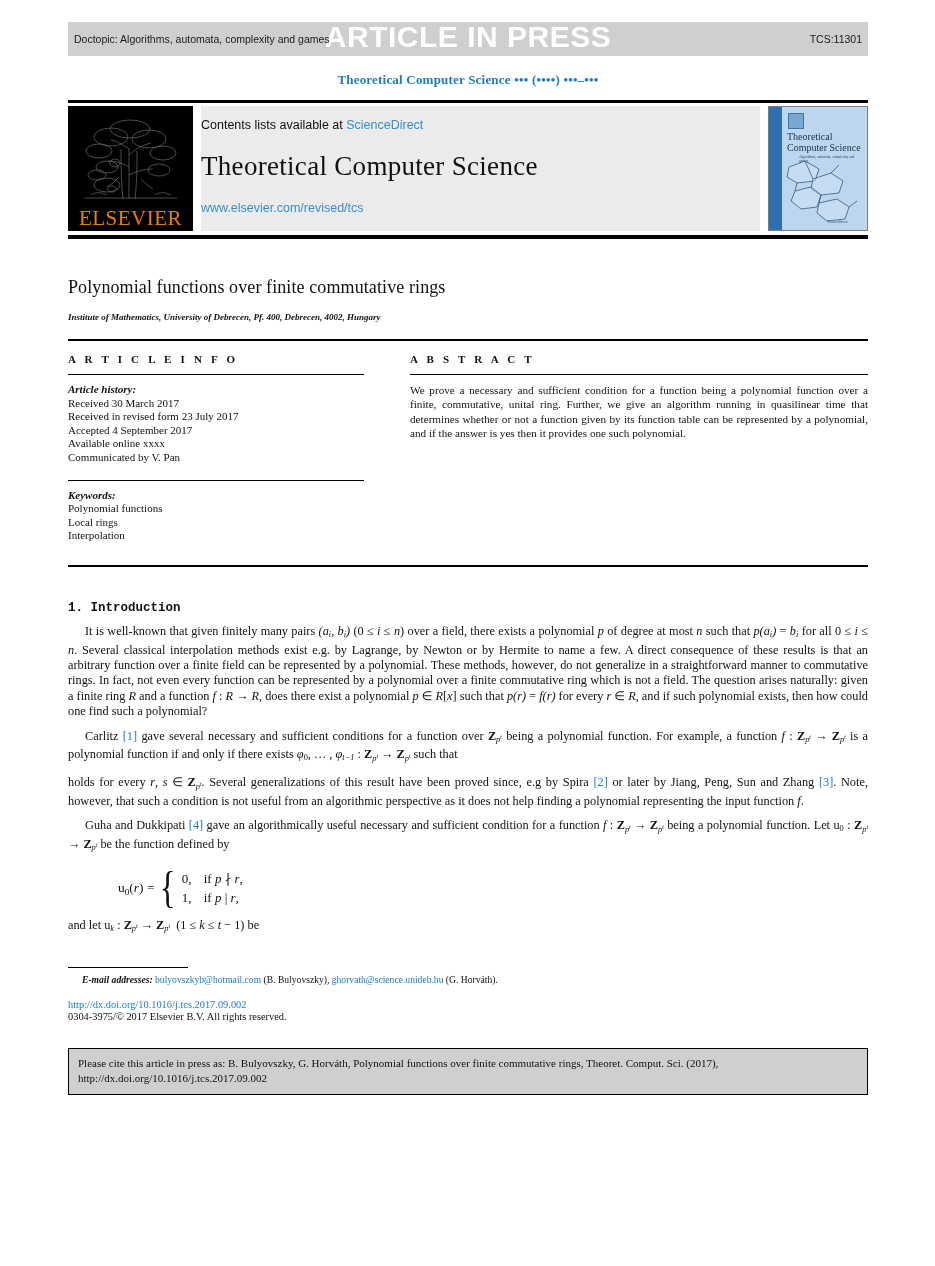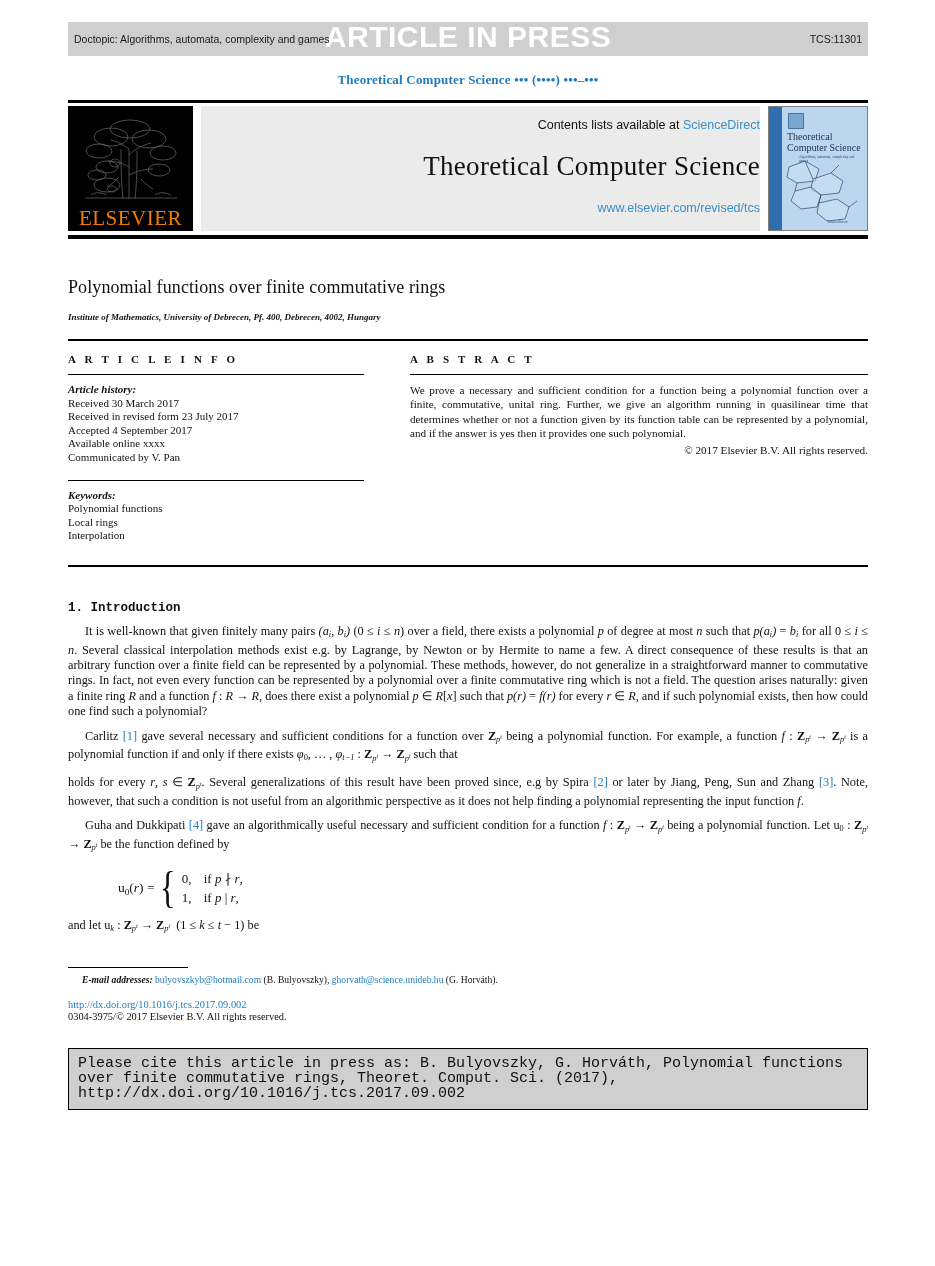"Contents lists available at" .mast-center { align-items: flex-end -> flex-start }
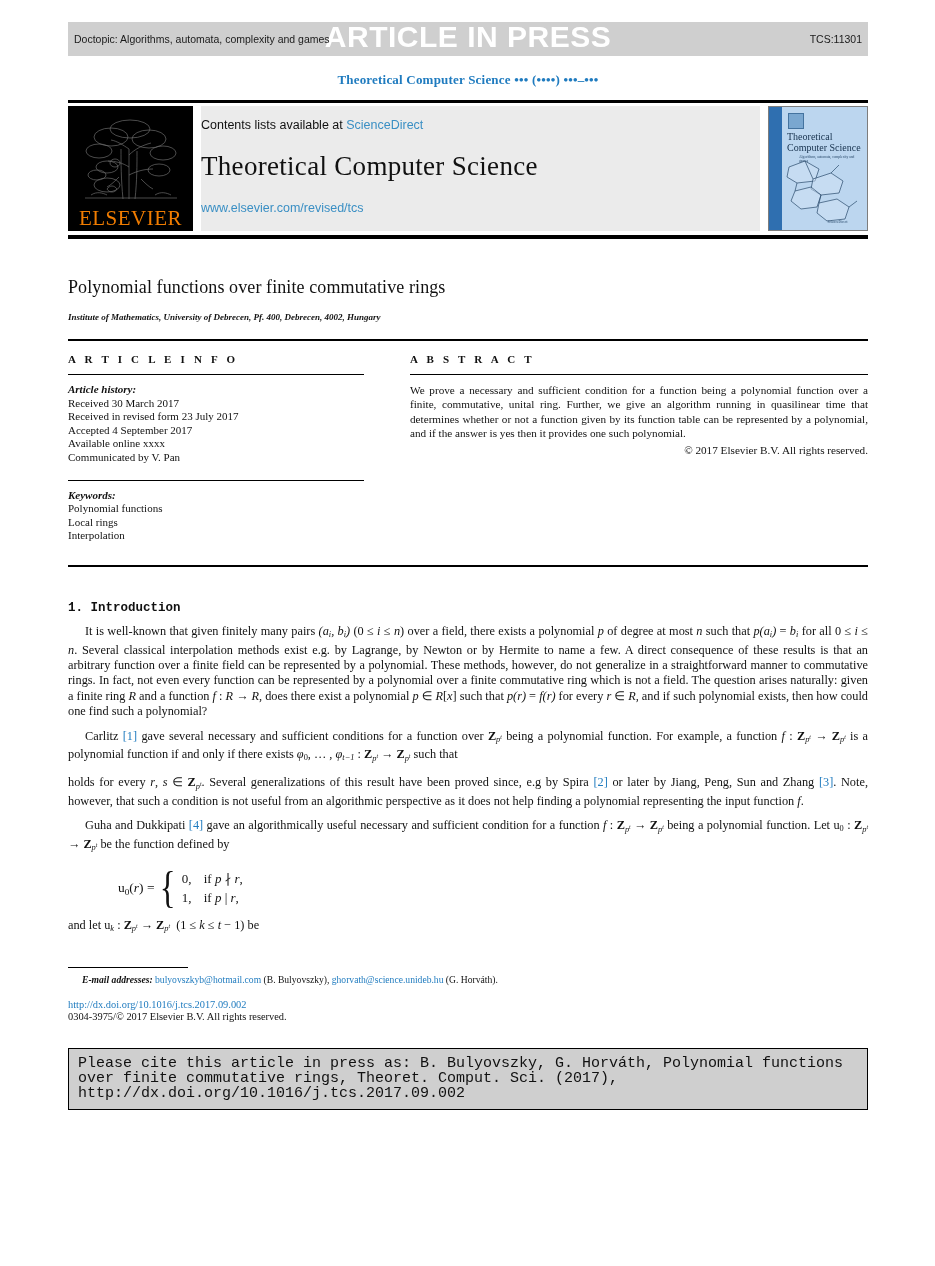"© 2017 Elsevier B.V. All" div.abstract { html: <div>© 2017 Elsevier B.V. All rights reserved.</div> -> none }
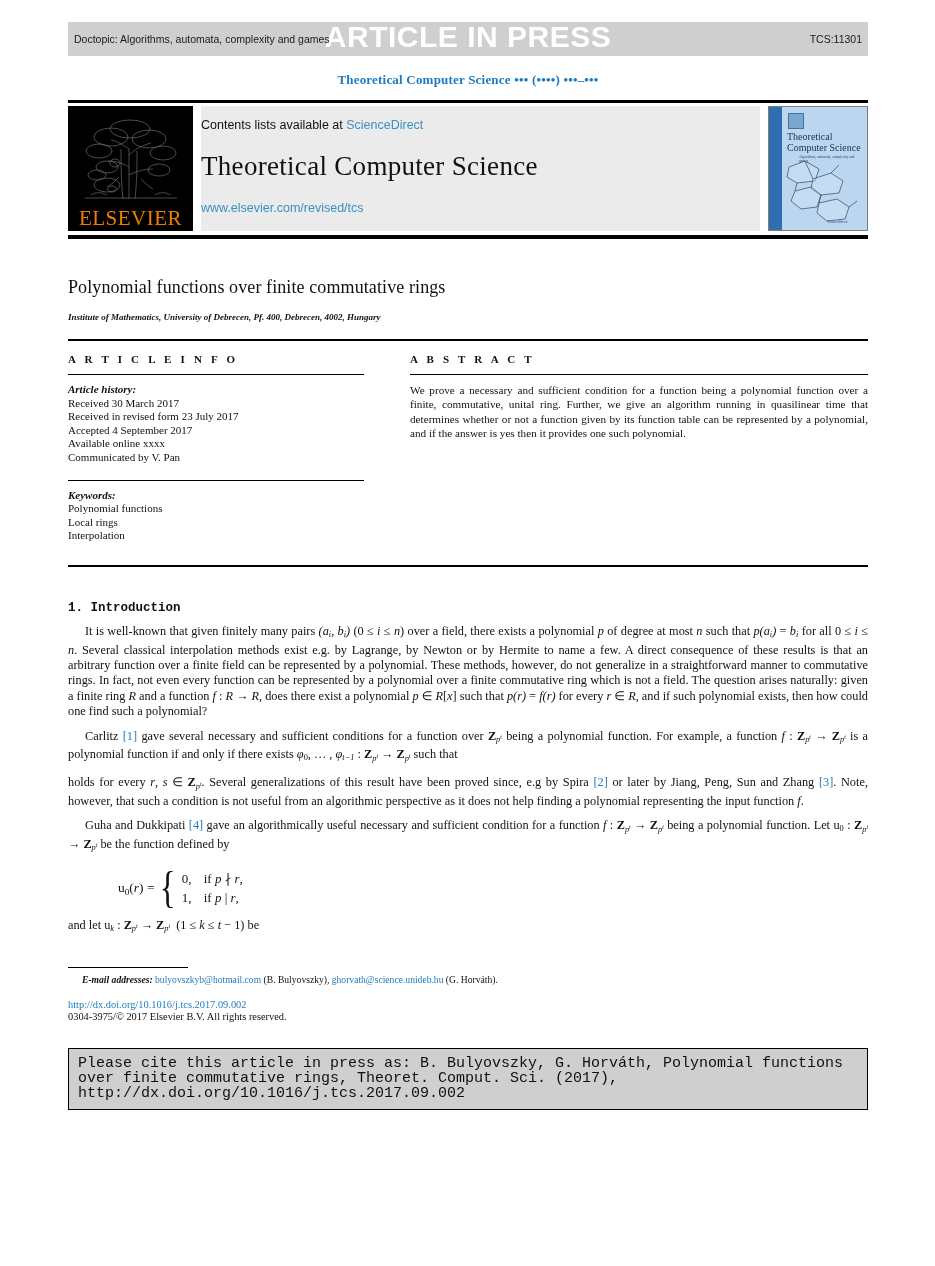"Please cite this article in" .citebox { font-family: Liberation Mono, monospace -> Liberation Serif, serif; font-size: 15px -> 11px }
